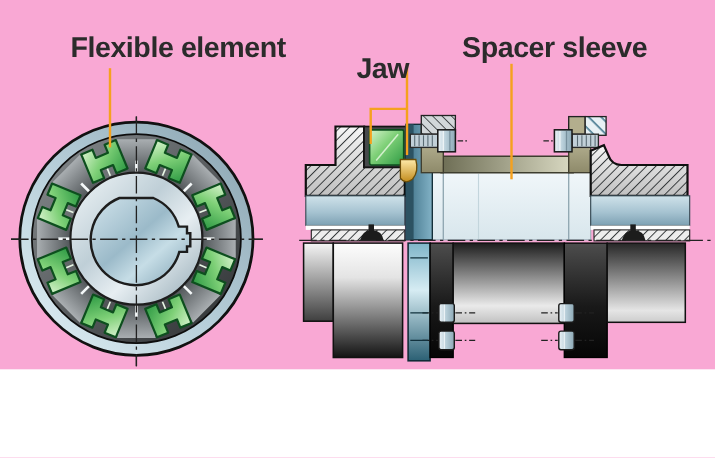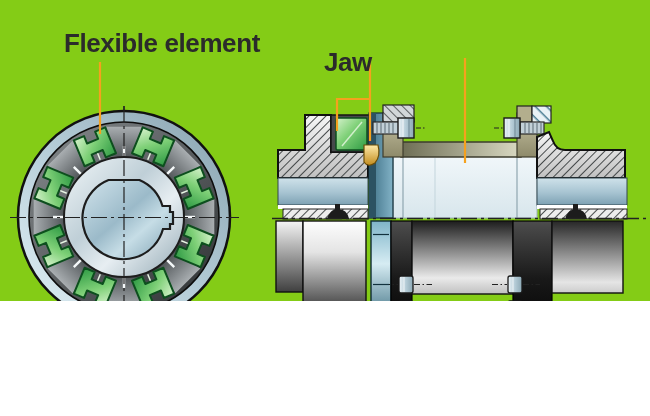"Flexible element" #stage { background: #84cc16 -> #f9a8d4; height: 301px -> 336px }
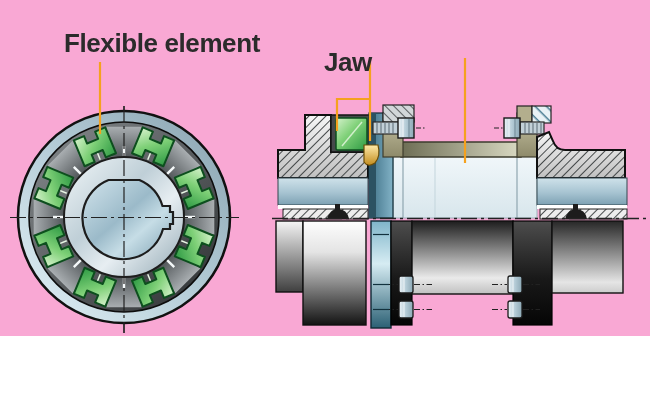"Spacer sleeve" div.lbl { html: none -> <div>Spacer sleeve</div> }
